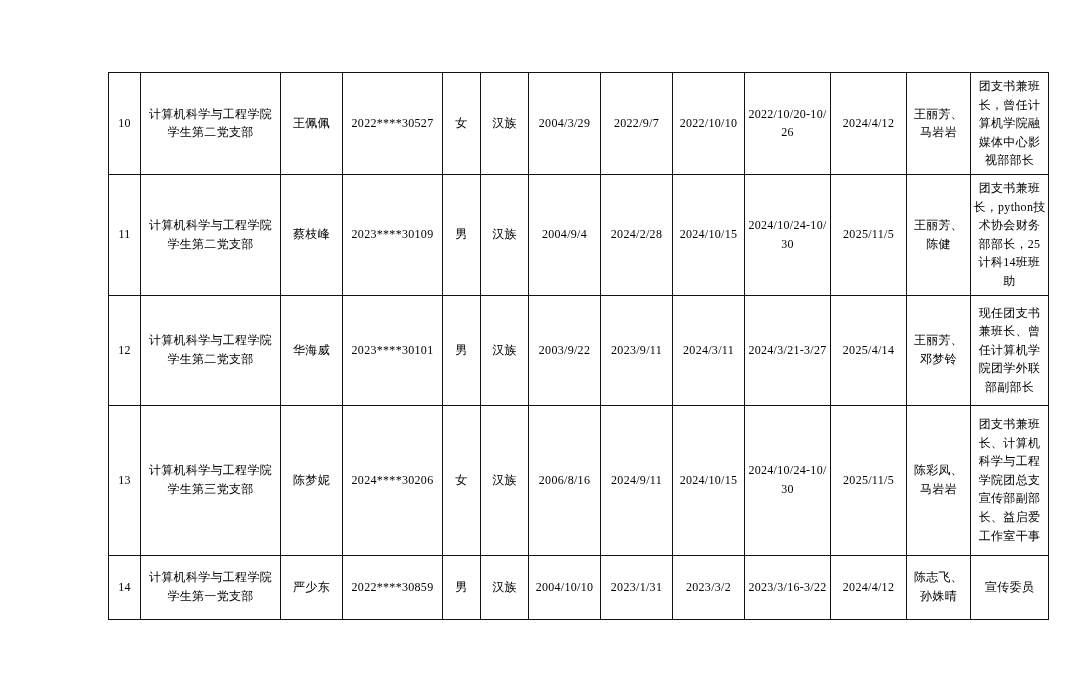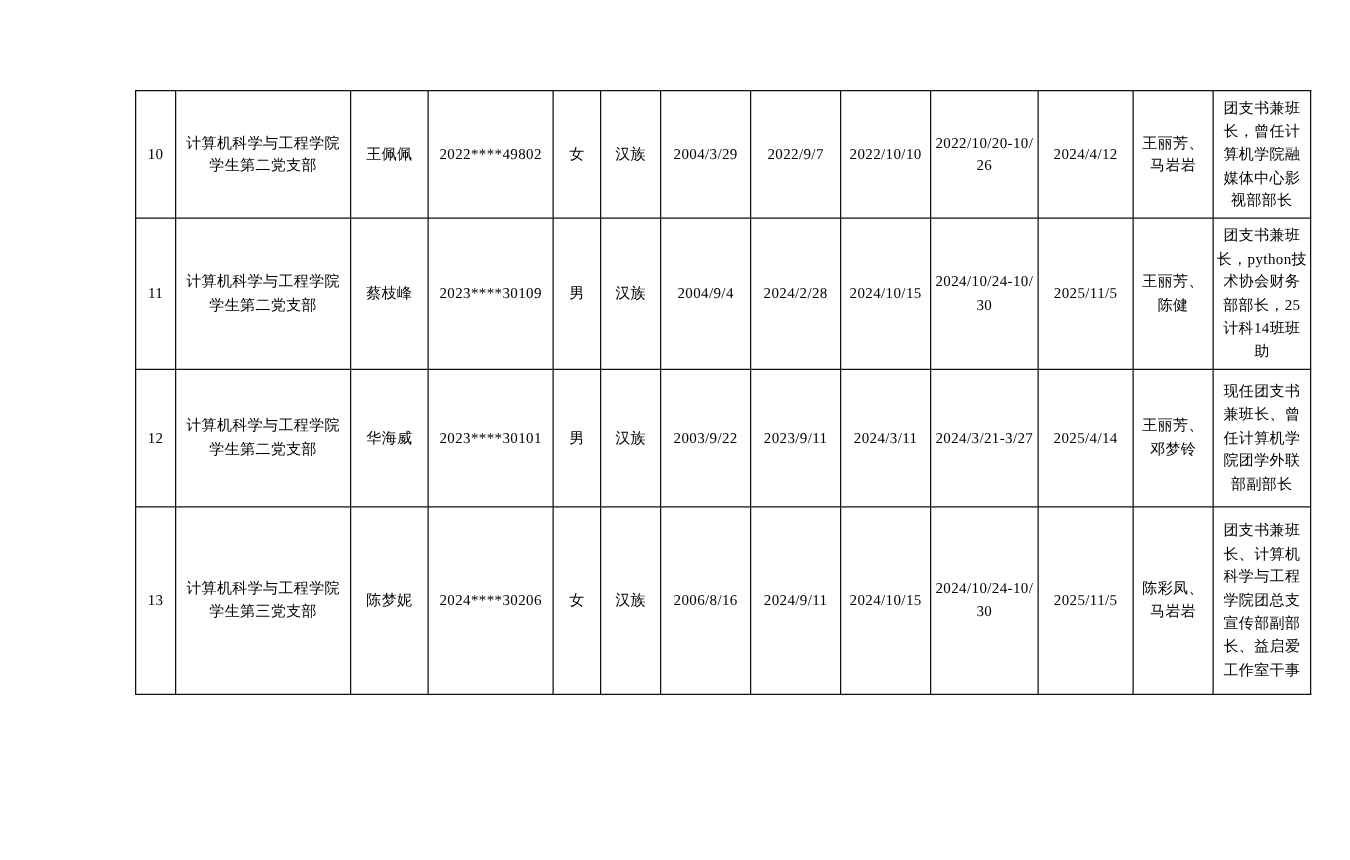"2022****49802" td.cell-sid { text: 49802 -> 30527 }
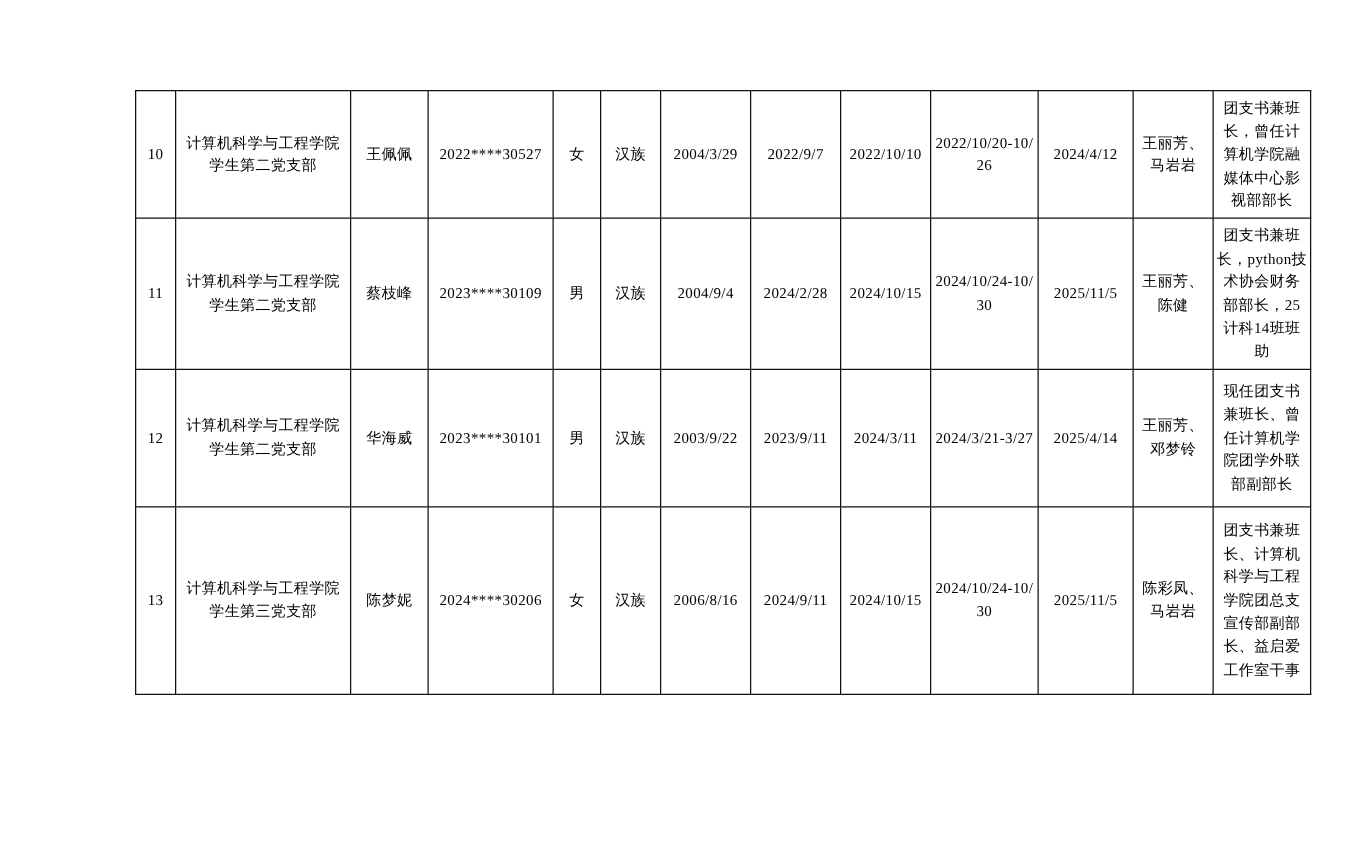"14" tr { html: none -> <tr> <td>14</td> <td>计算机科学与工程学院学生第一党支部</td> <td>严少东</td> <td>2022****30859</td> <td>男</td> <td>汉族</td> <td>2004/10/10</td> <td>2023/1/31</td> <td>2023/3/2</td> <td>2023/3/16-3/22</td> <td>2024/4/12</td> <td>陈志飞、孙姝晴</td> <td>宣传委员</td> </tr> }
